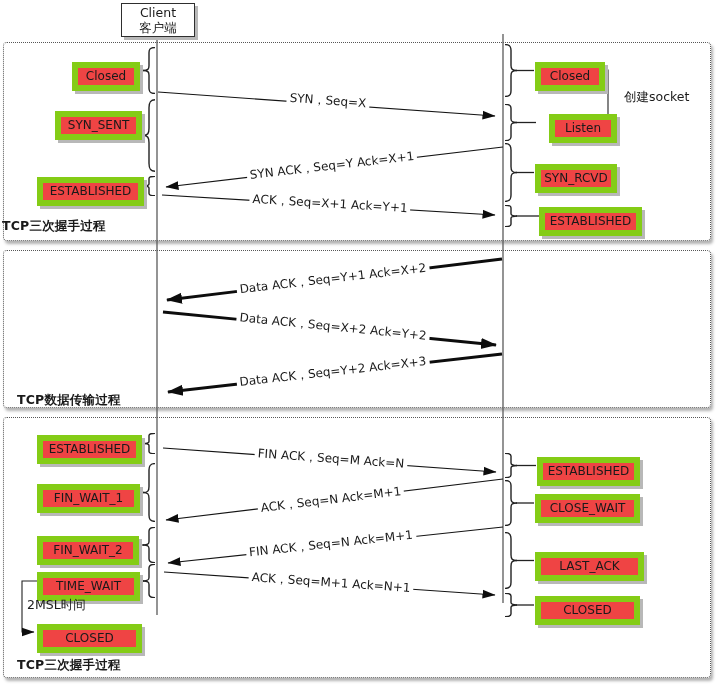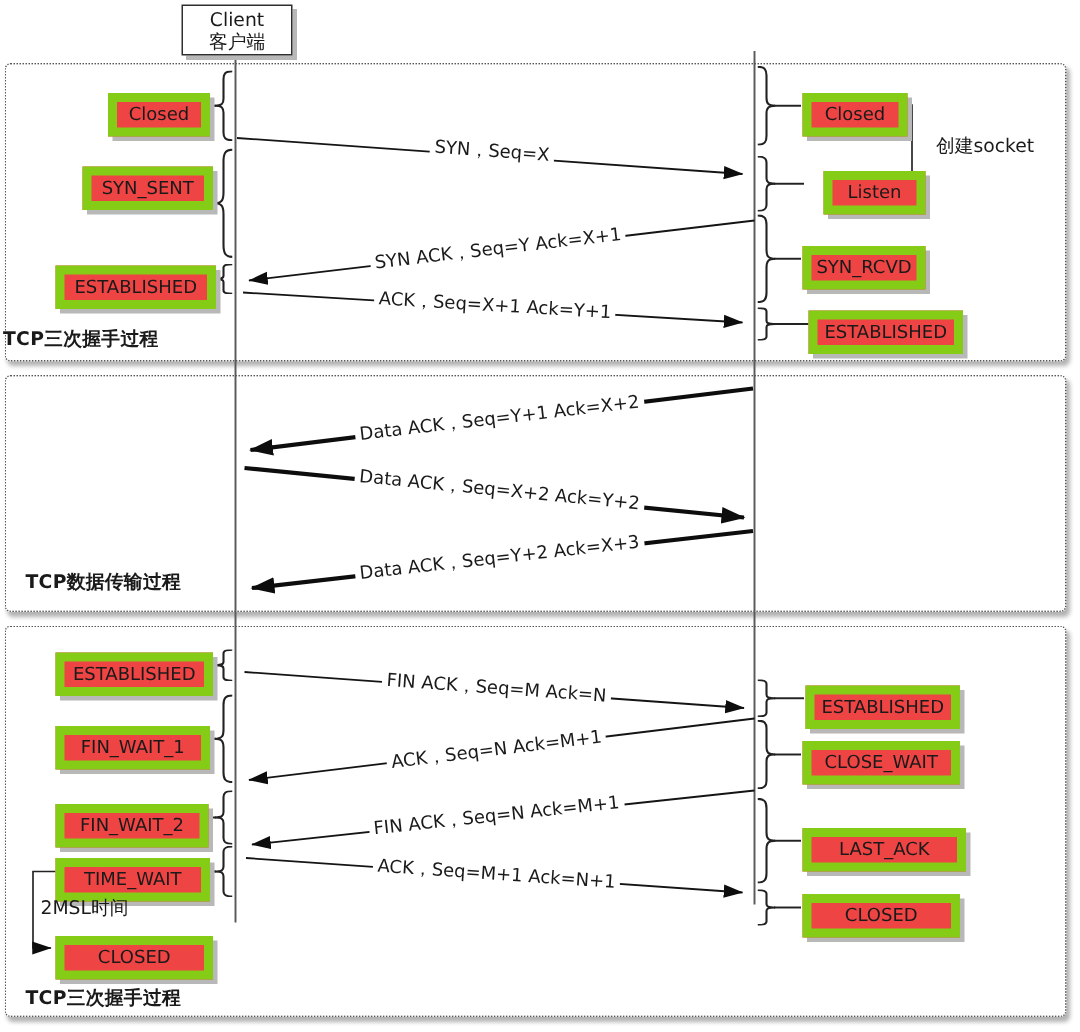"TCP数据传输过程" div.sec-title { top: 380px -> 392px }
